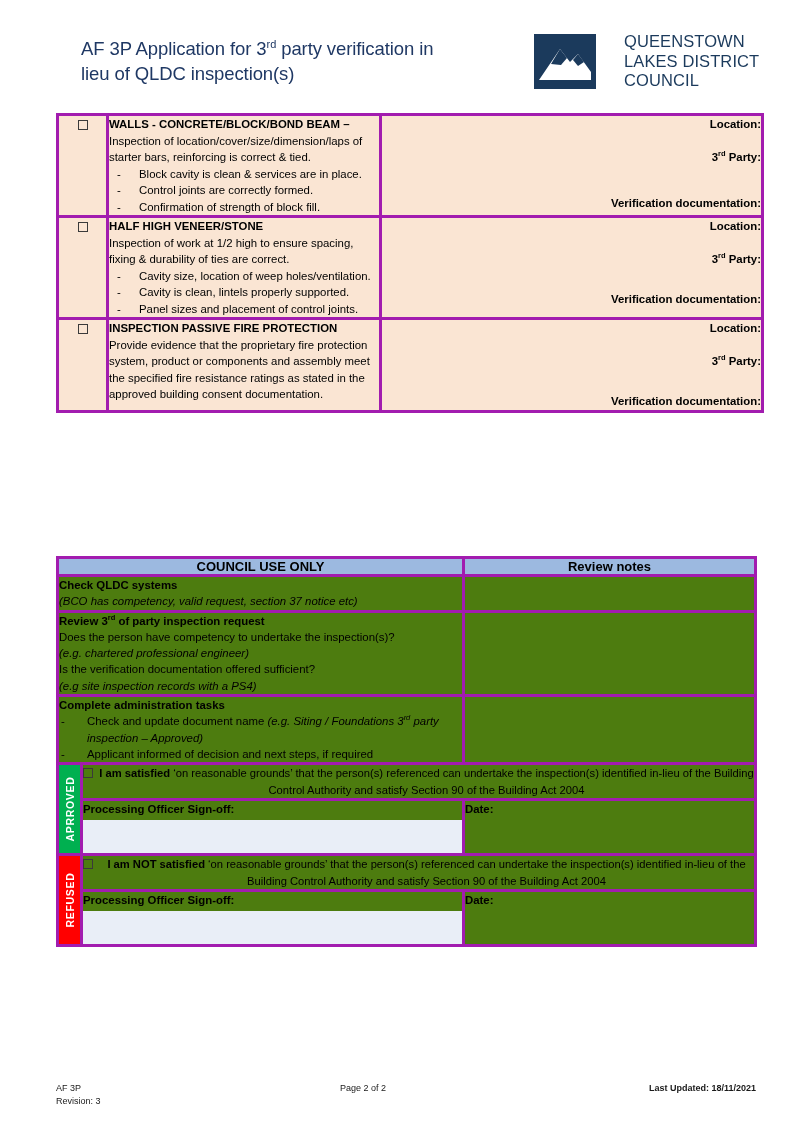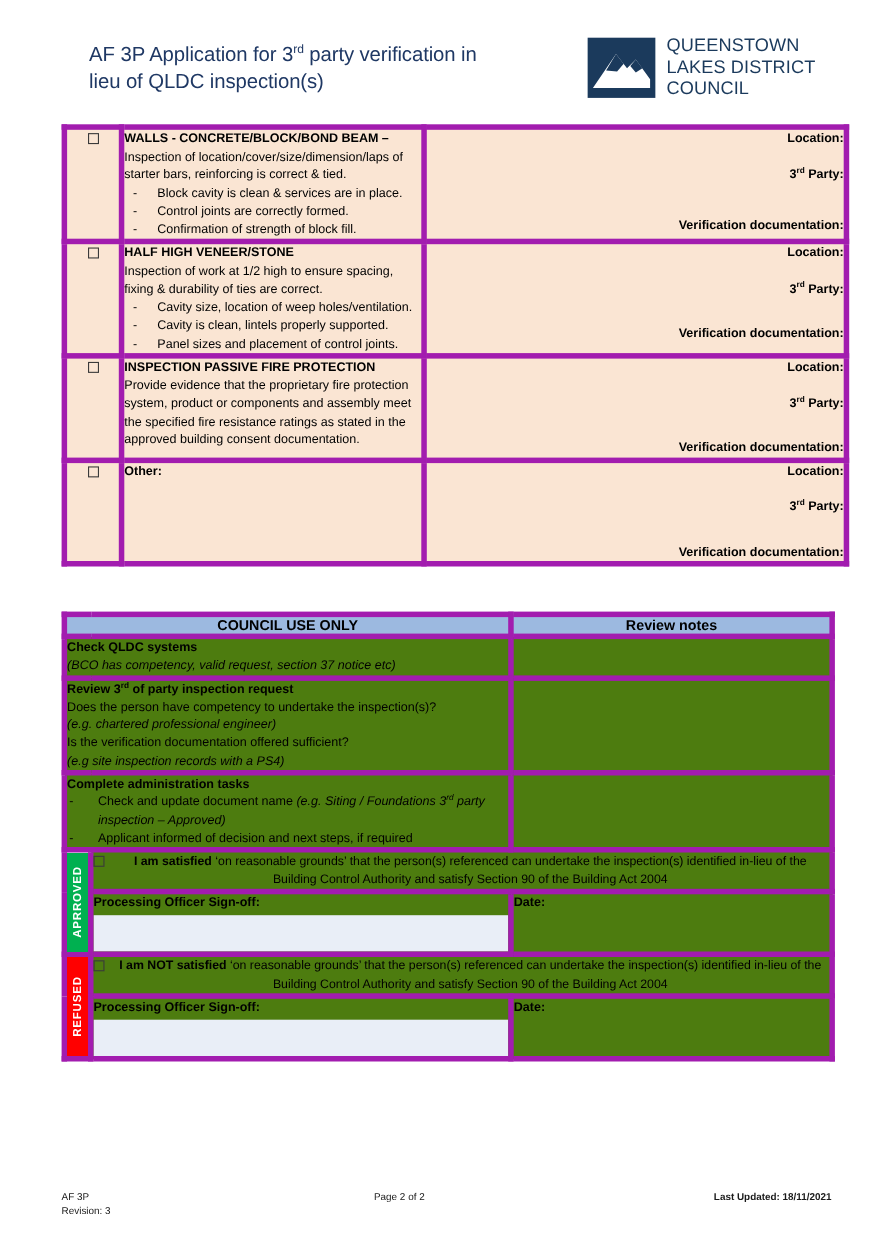"QUEENSTOWN" .logo-text { margin-left: 10px -> 28px }
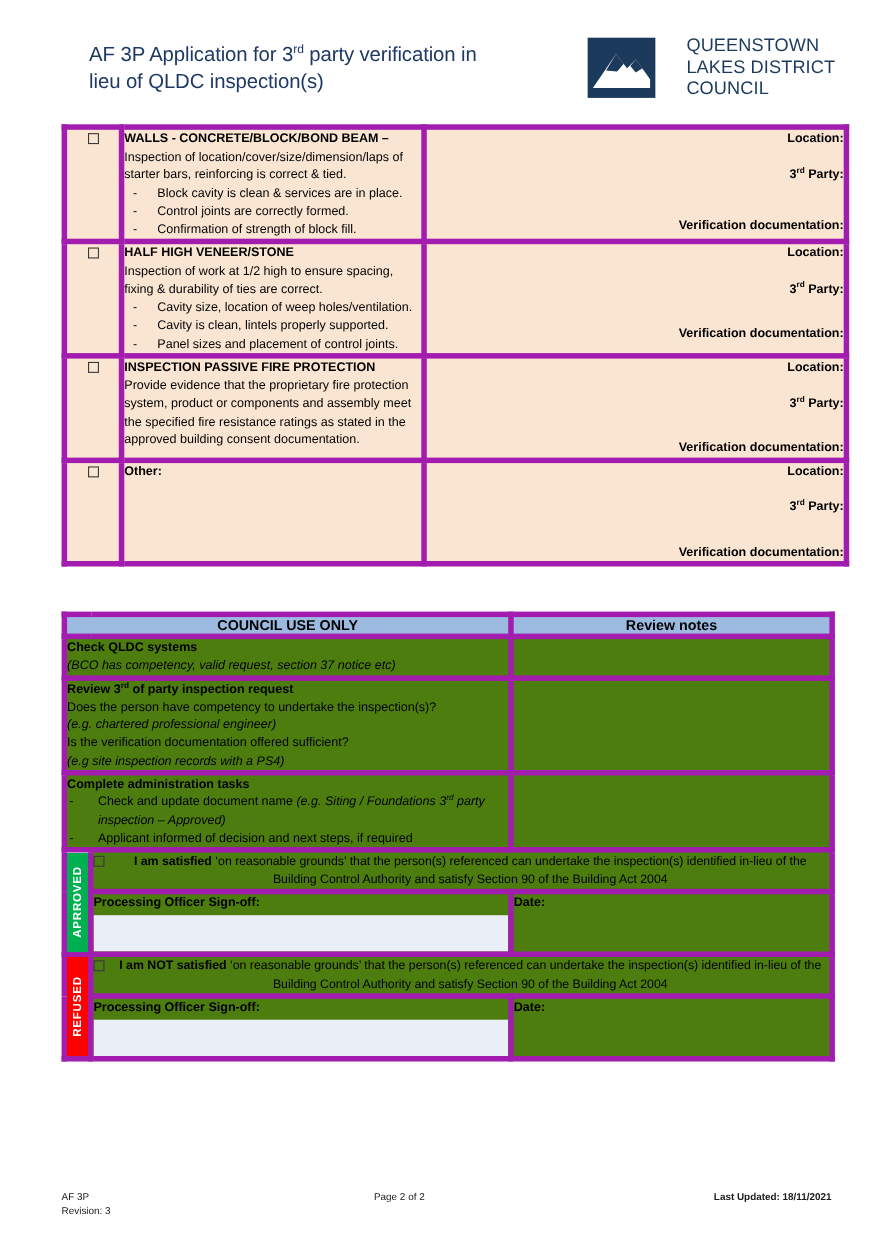"WALLS - CONCRETE/BLOCK/BOND BEAM –" .tbl td { border: 5px solid #a21caf -> 3px solid #a21caf }
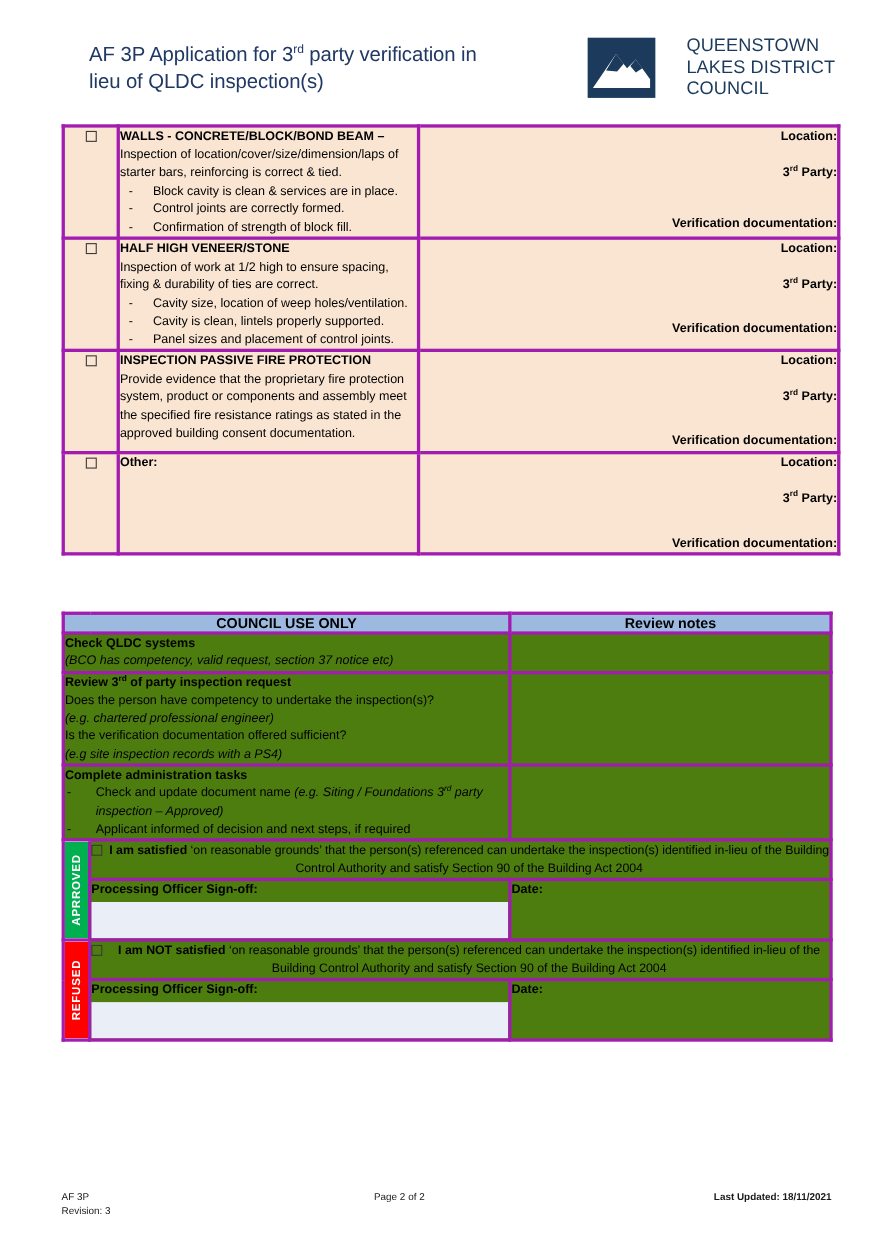"Other:" tr { html: <tr> <td> <span></span> </td> <td> <div>Other:</div> </td> <td> <div>Location:</div> <div></div> <div><span>3</span><sup>rd</sup><span> Party:</span></div> <div></div> <div>Verification documentation:</div> </td> </tr> -> none }
